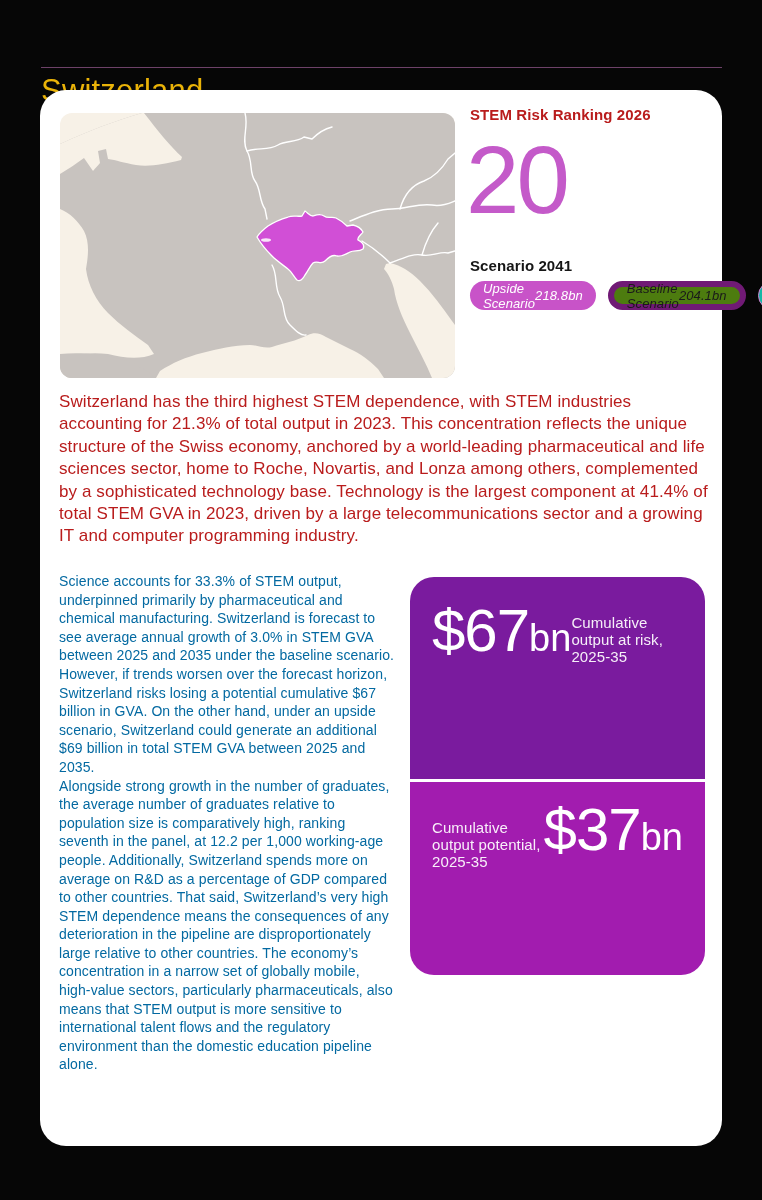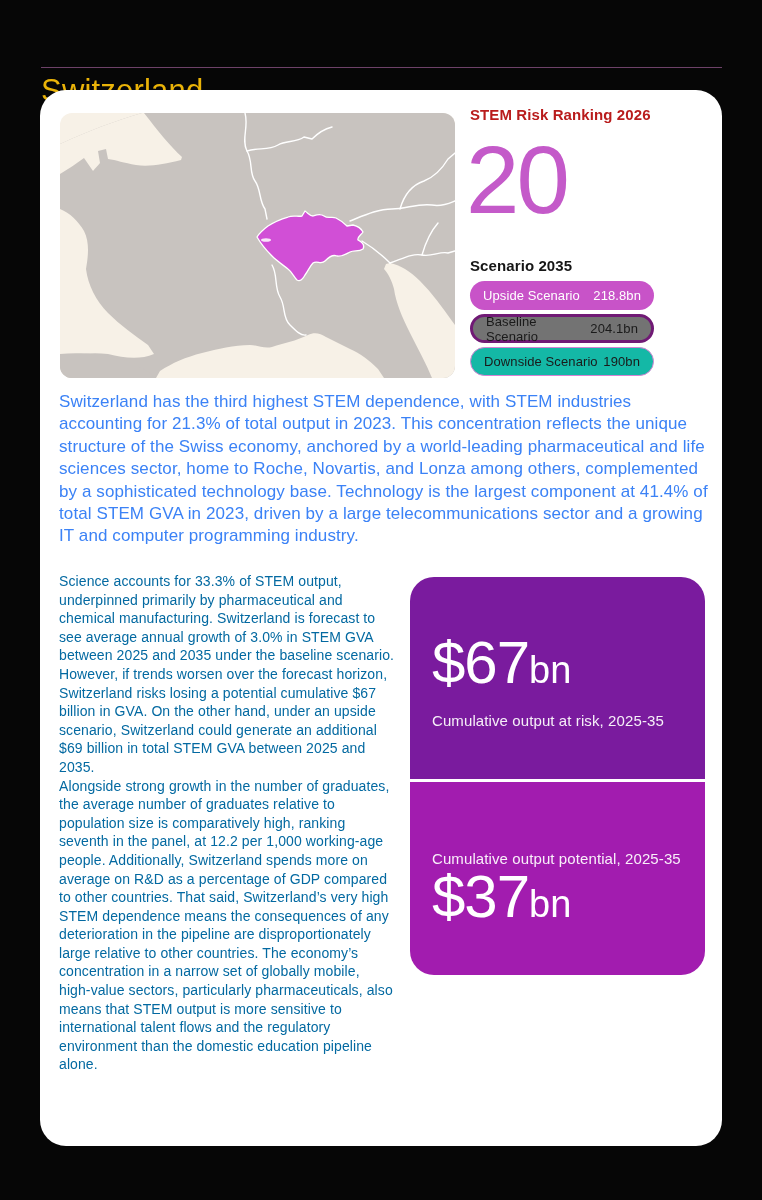"Scenario 2035" div.scenario-label { text: 2035 -> 2041 }
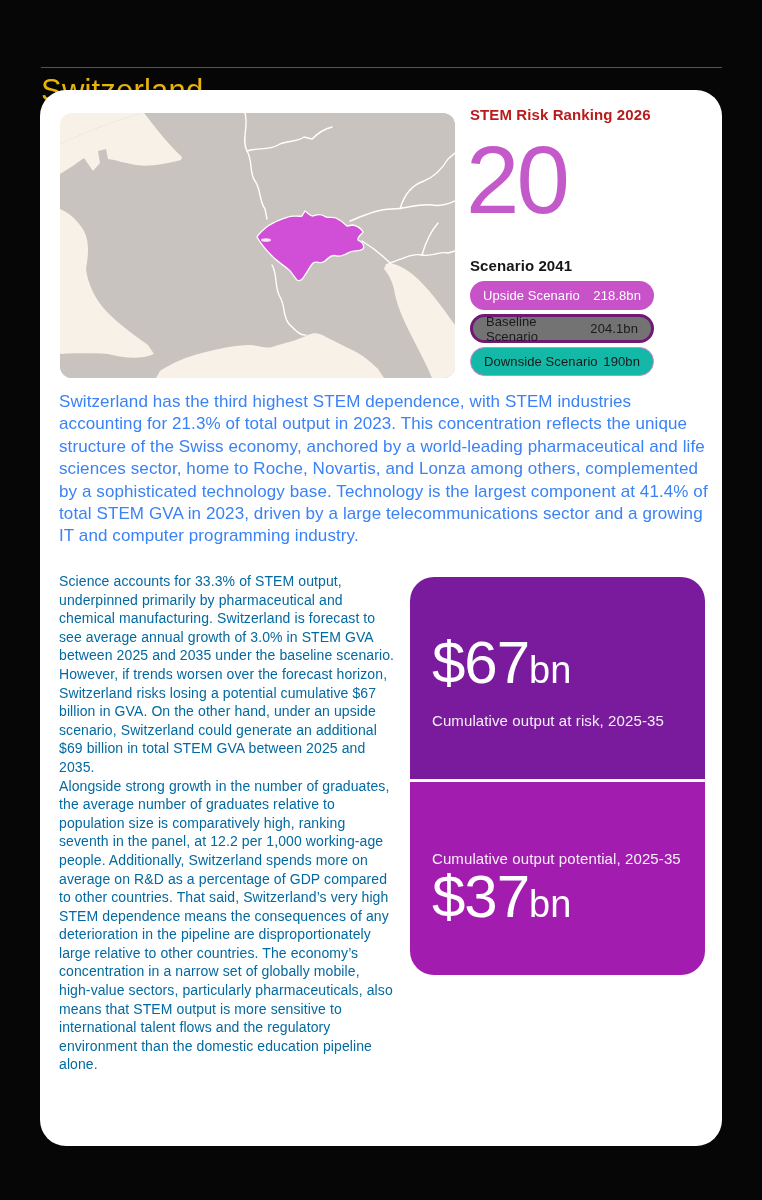"Upside Scenario" .pills { flex-direction: column -> row; font-style: none -> italic; gap: 4px -> 12px }
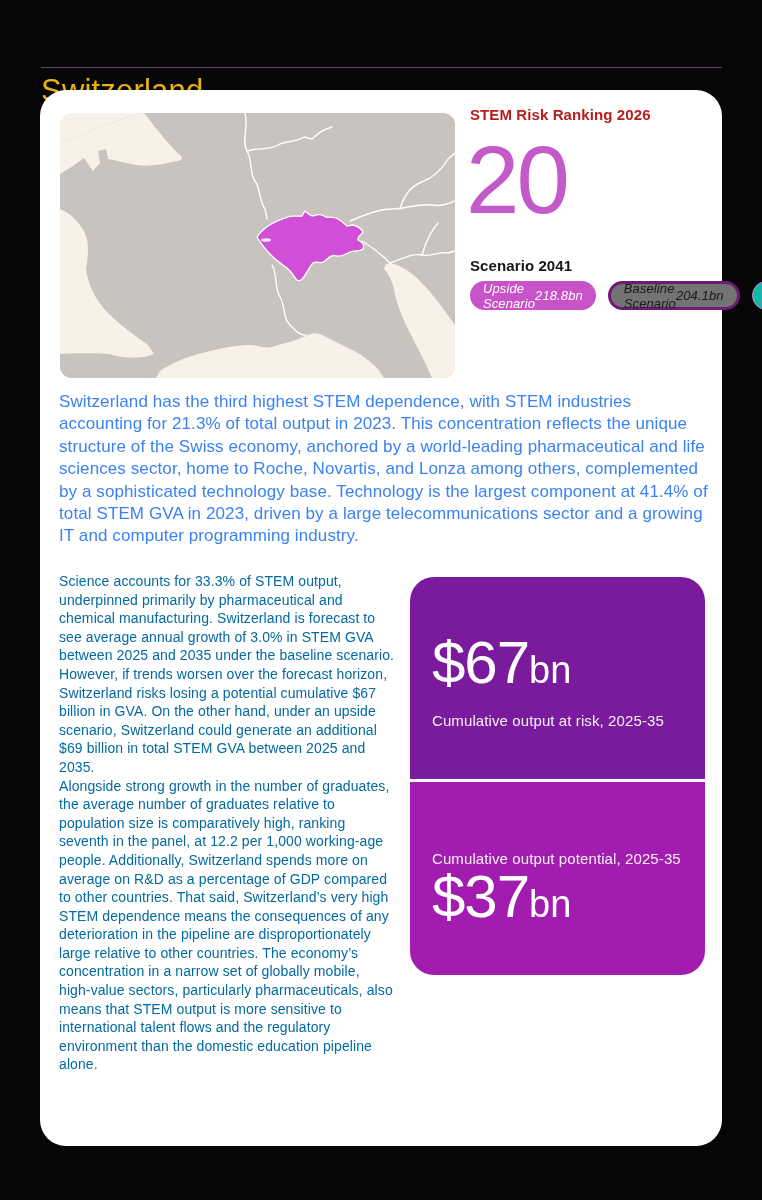"Baseline Scenario" .pill.tinted { background: #737373 -> #4d7c0f; border: 3px solid #701a75 -> 6px solid #701a75 }
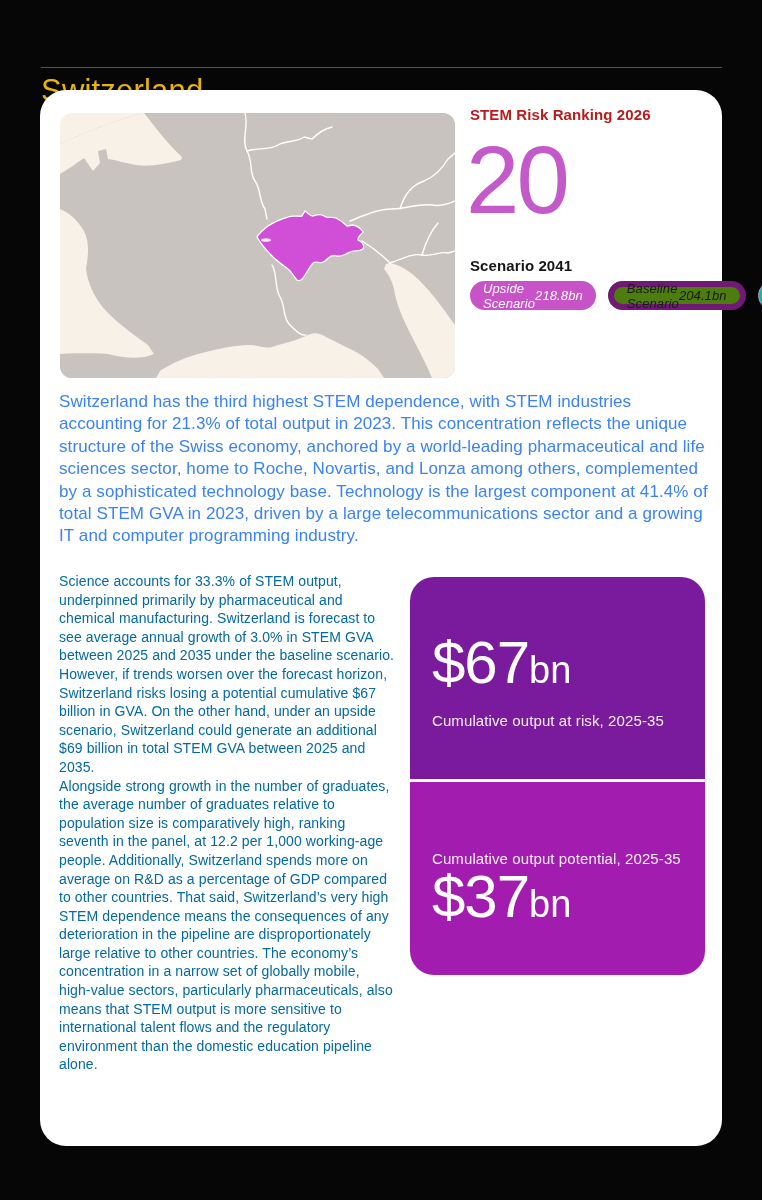"Switzerland has the third highest" .intro { color: #3b82f6 -> #b91c1c }
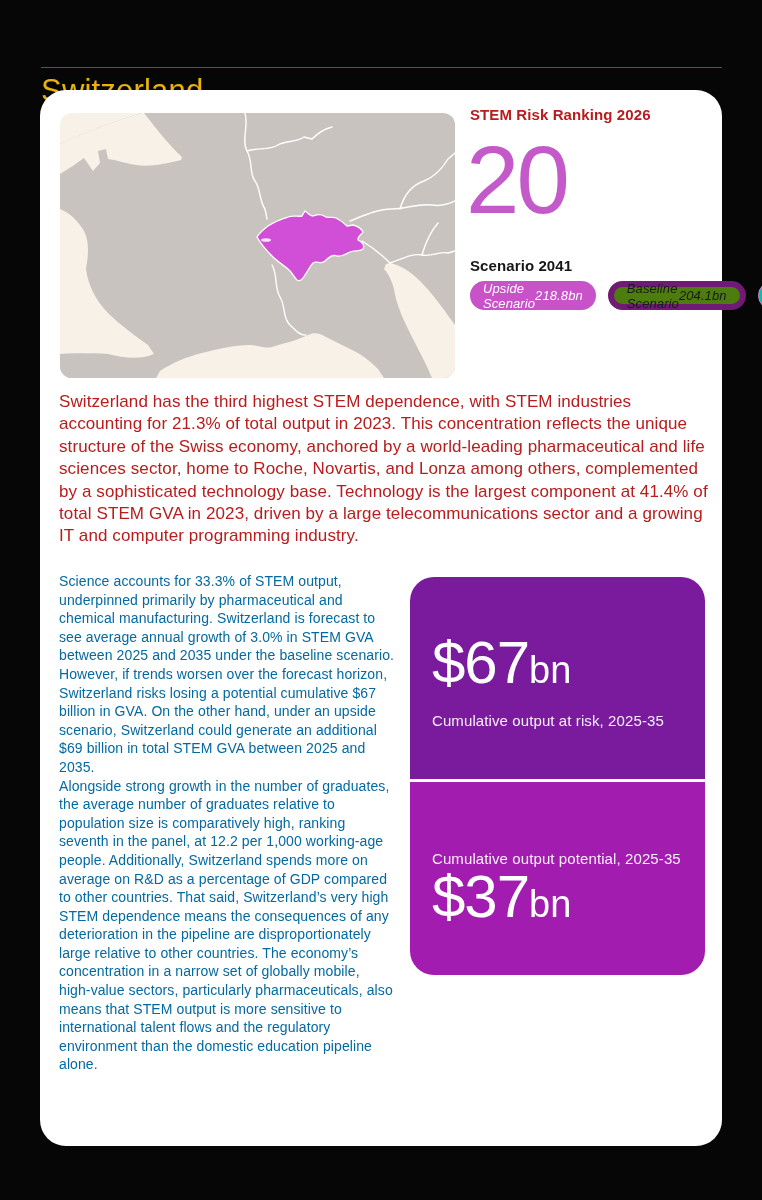"$67bn" .stat { flex-direction: column -> row; justify-content: center -> flex-start }
